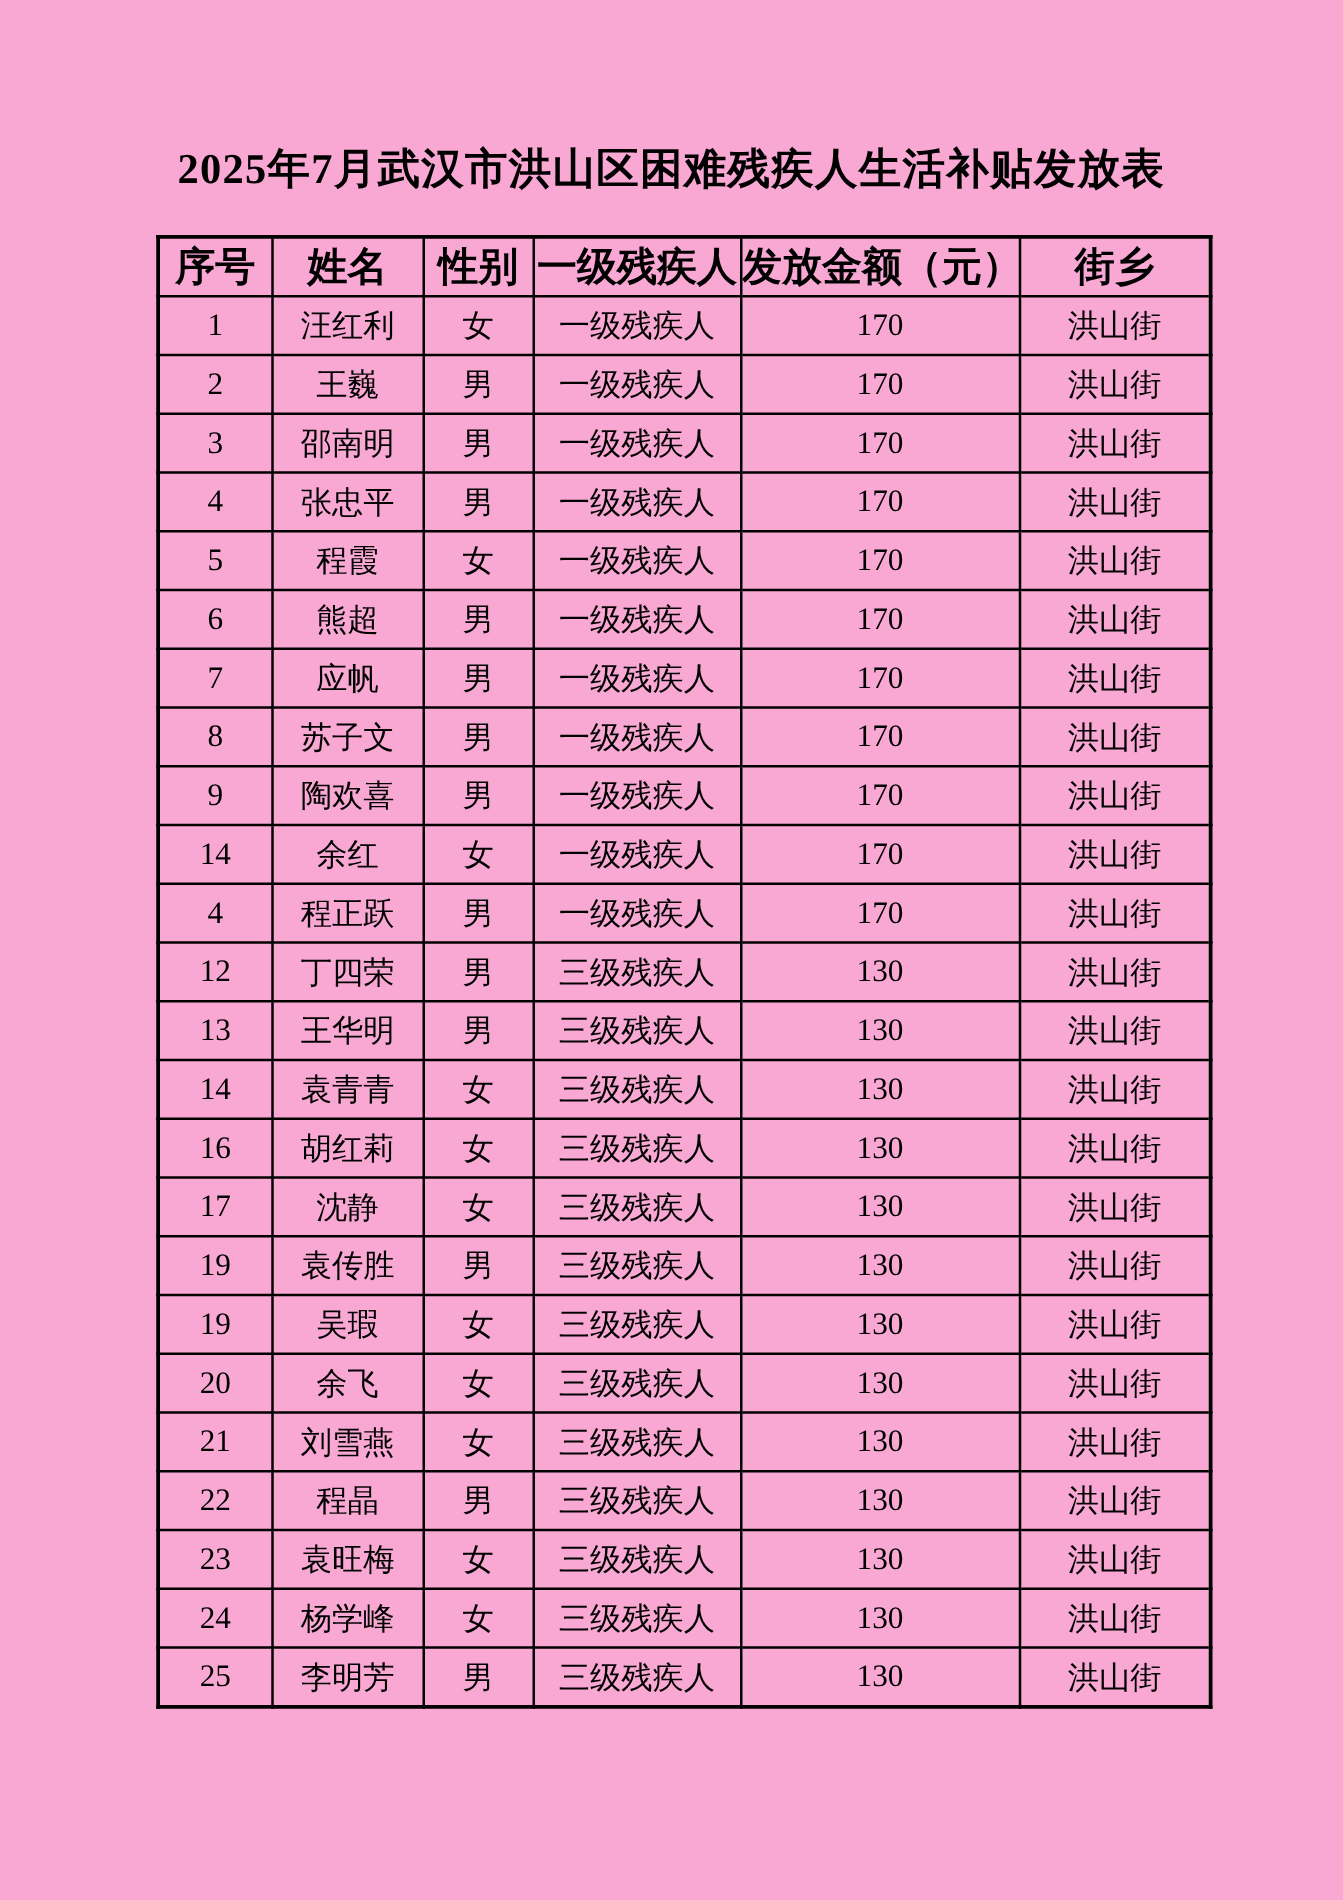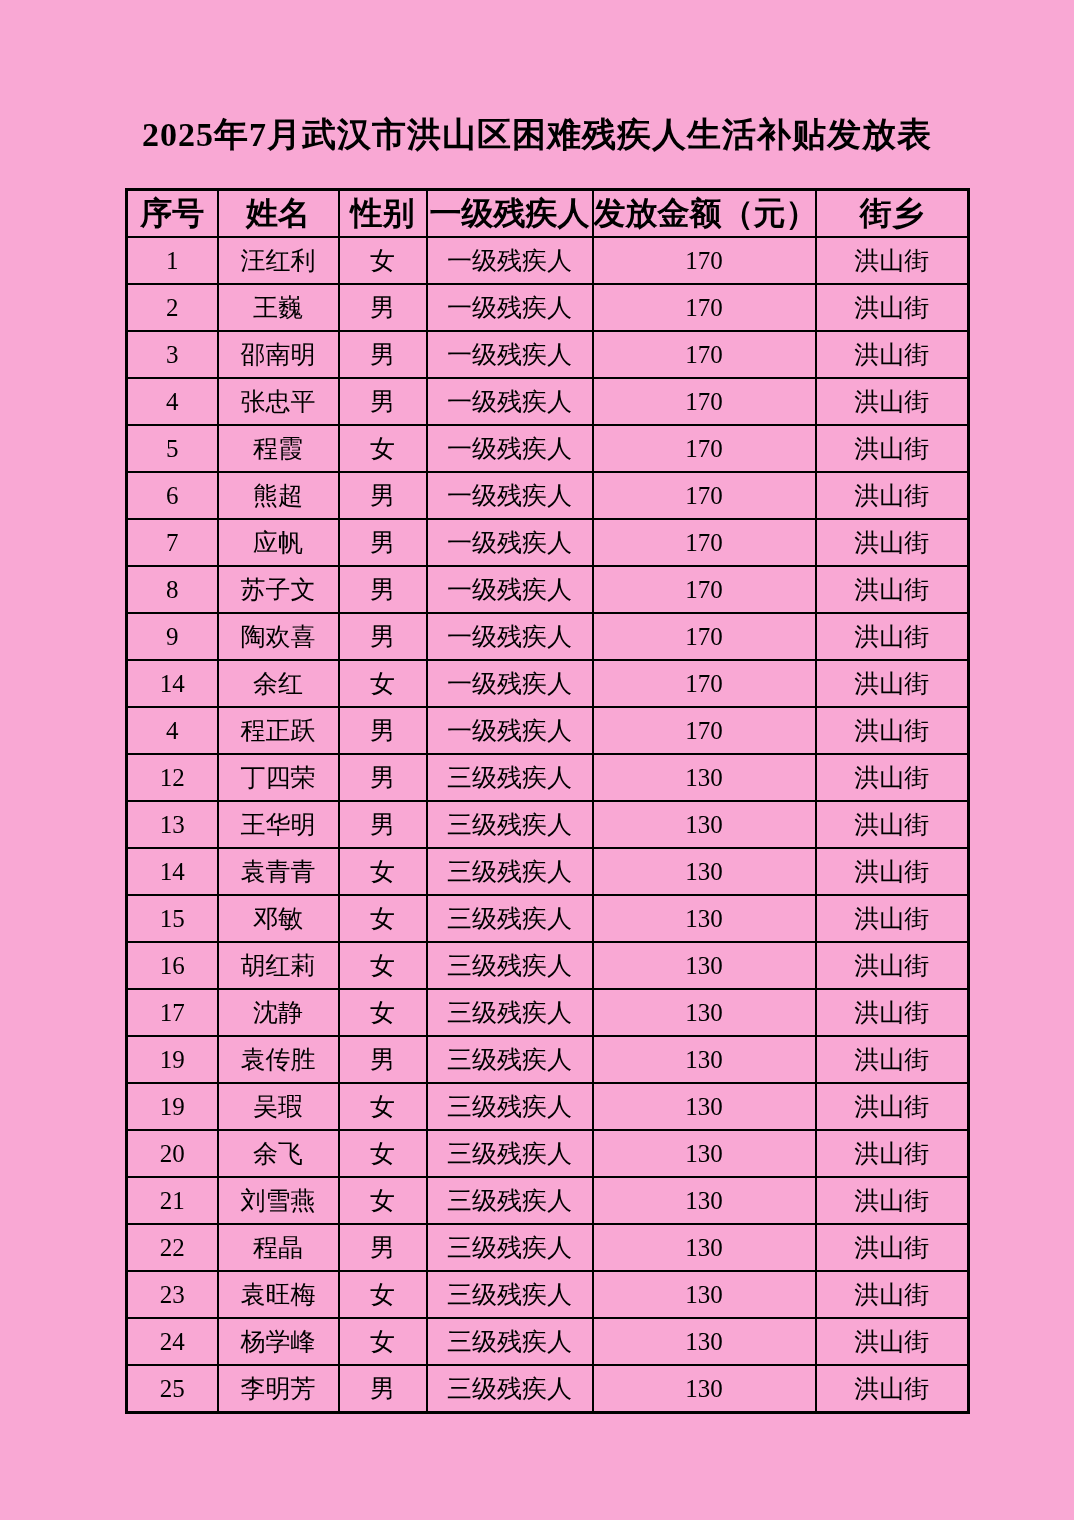"15" tr { html: <tr> <td>15</td> <td>邓敏</td> <td>女</td> <td>三级残疾人</td> <td>130</td> <td>洪山街</td> </tr> -> none }
